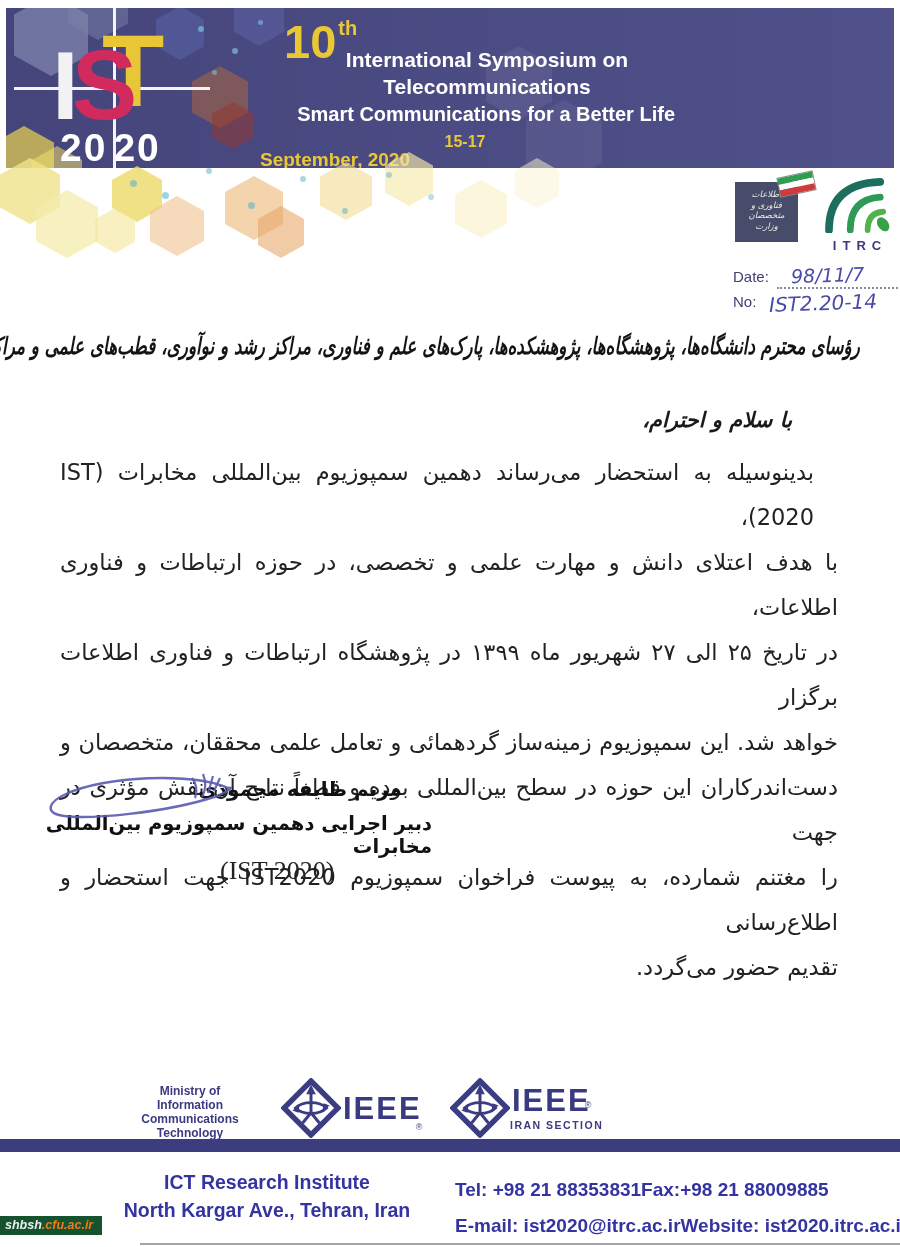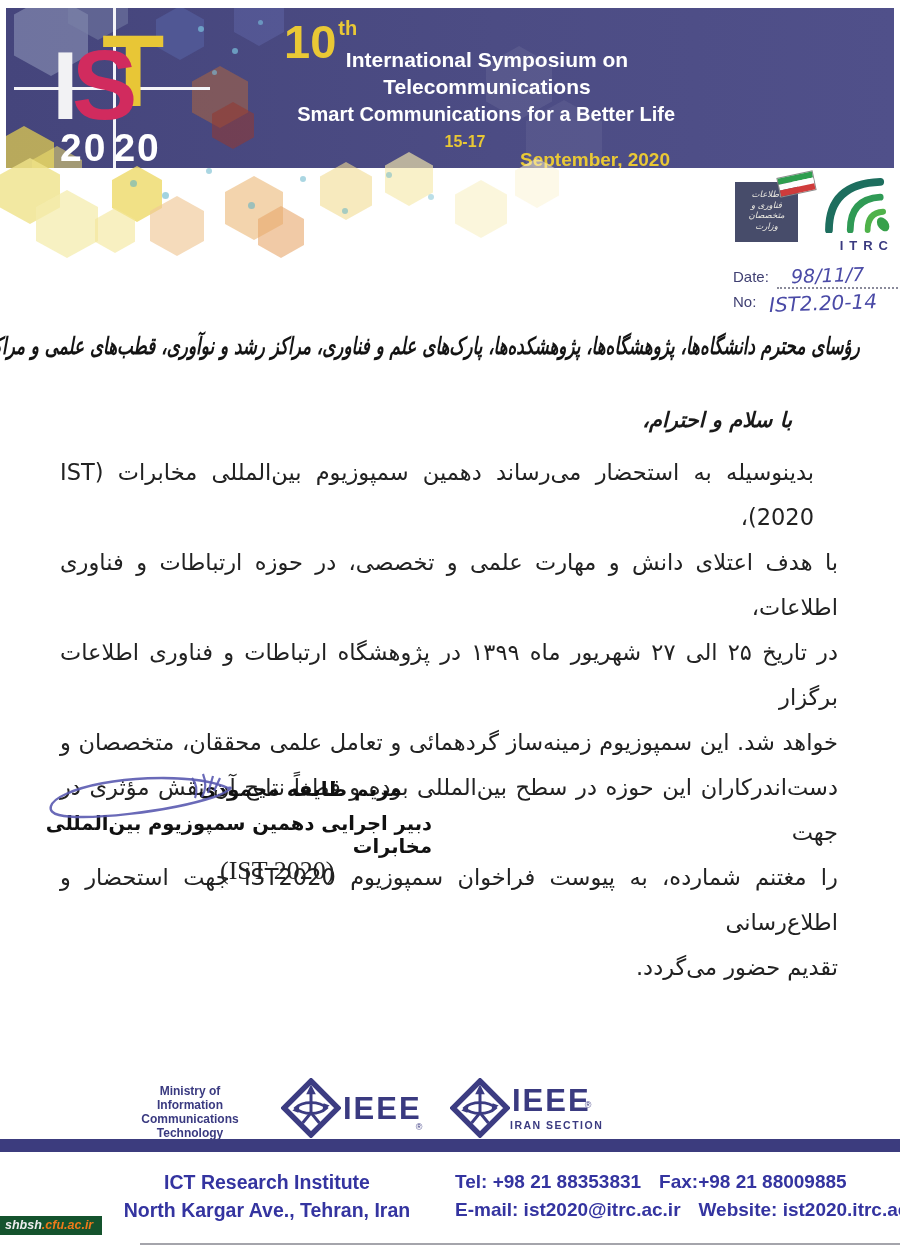"September, 2020" .t-d2 { text-align: right -> left }
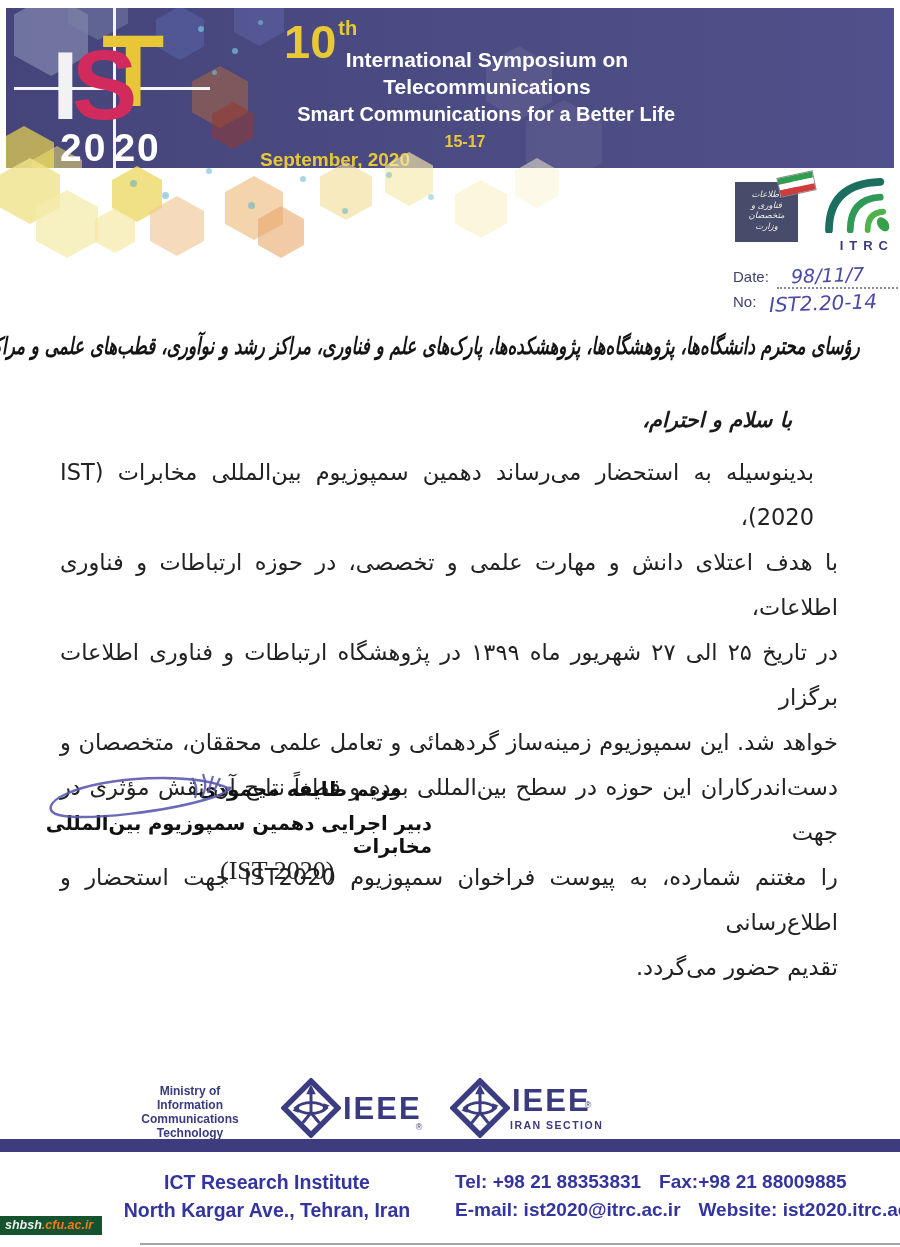"ITRC" .itrc-label { text-align: right -> none }
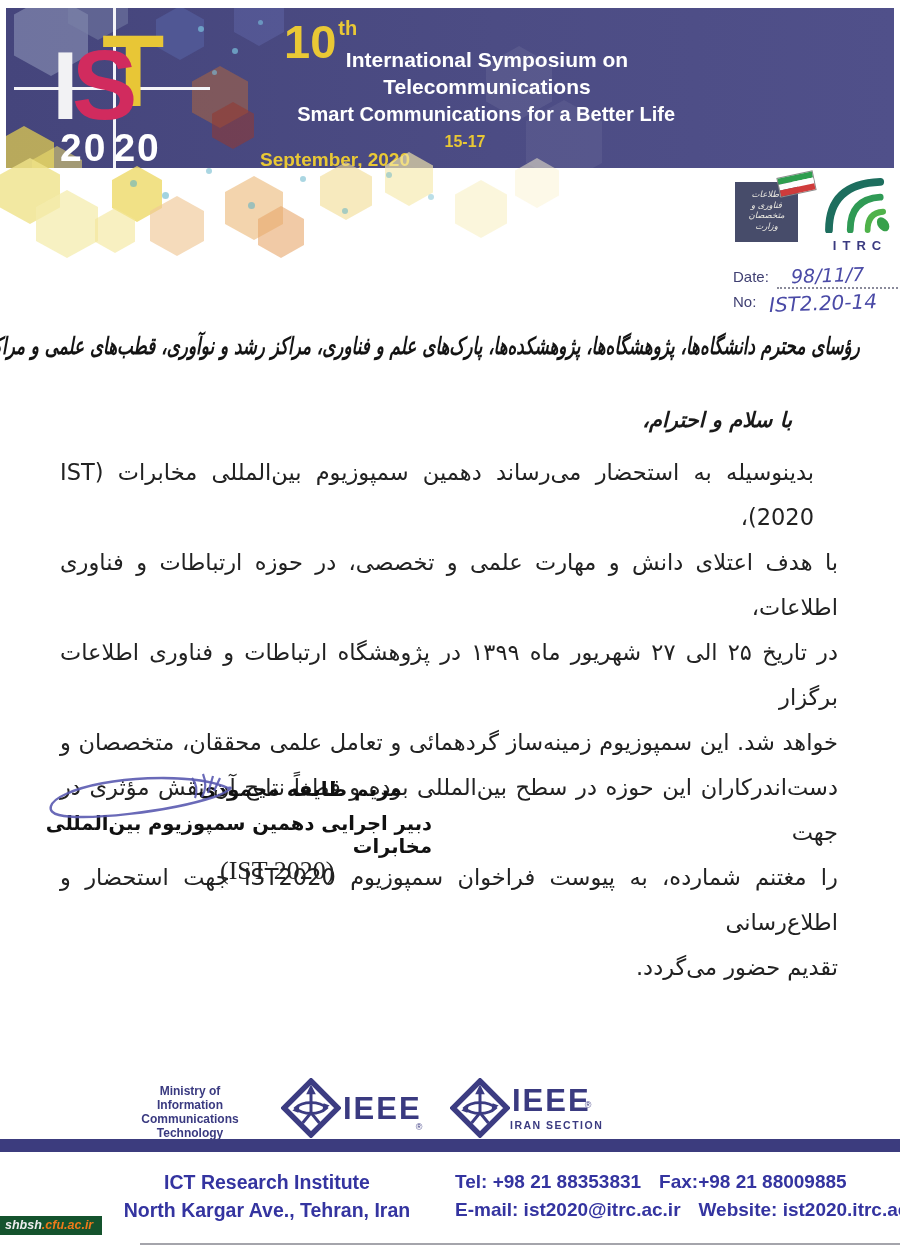"Tel: +98 21 88353831" .ft-row { gap: 18px -> none; margin-top: none -> 8px }
